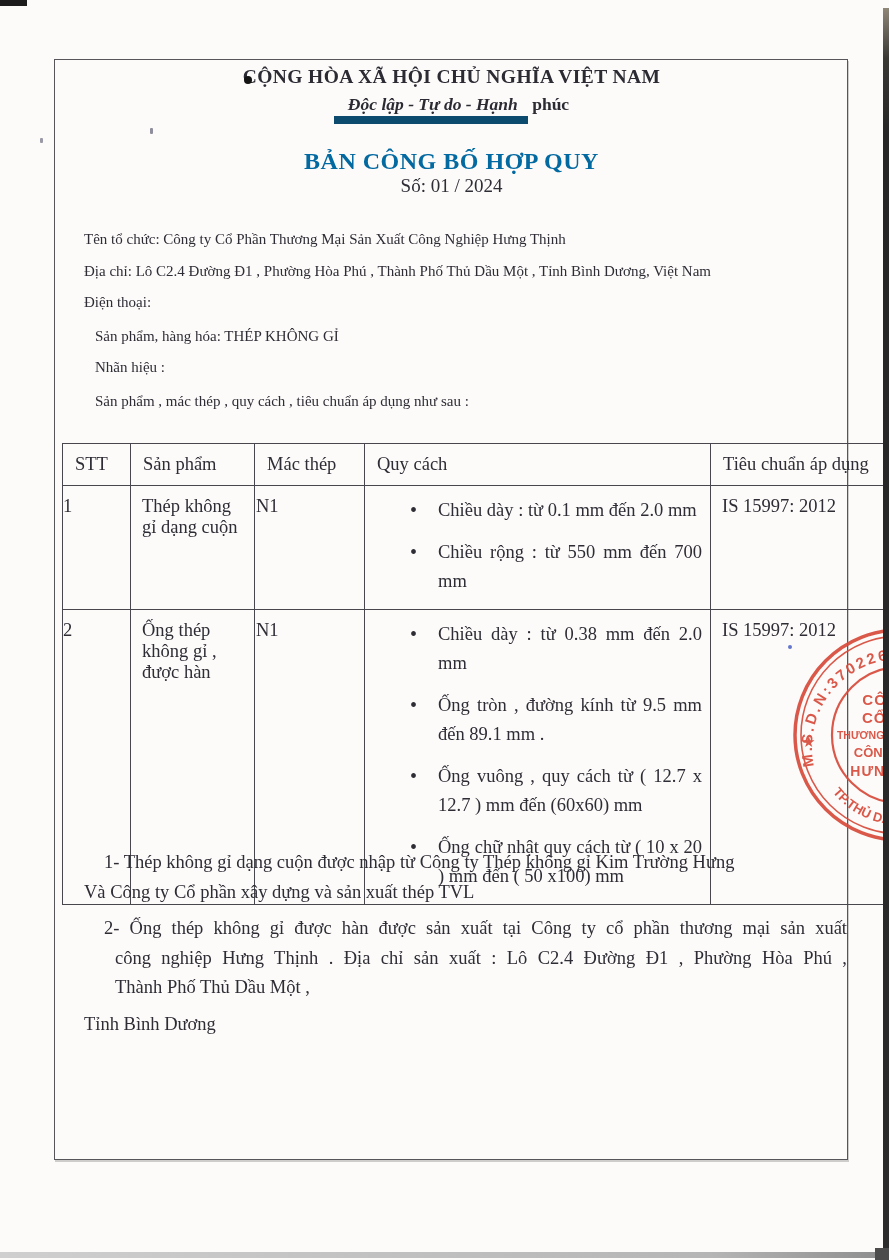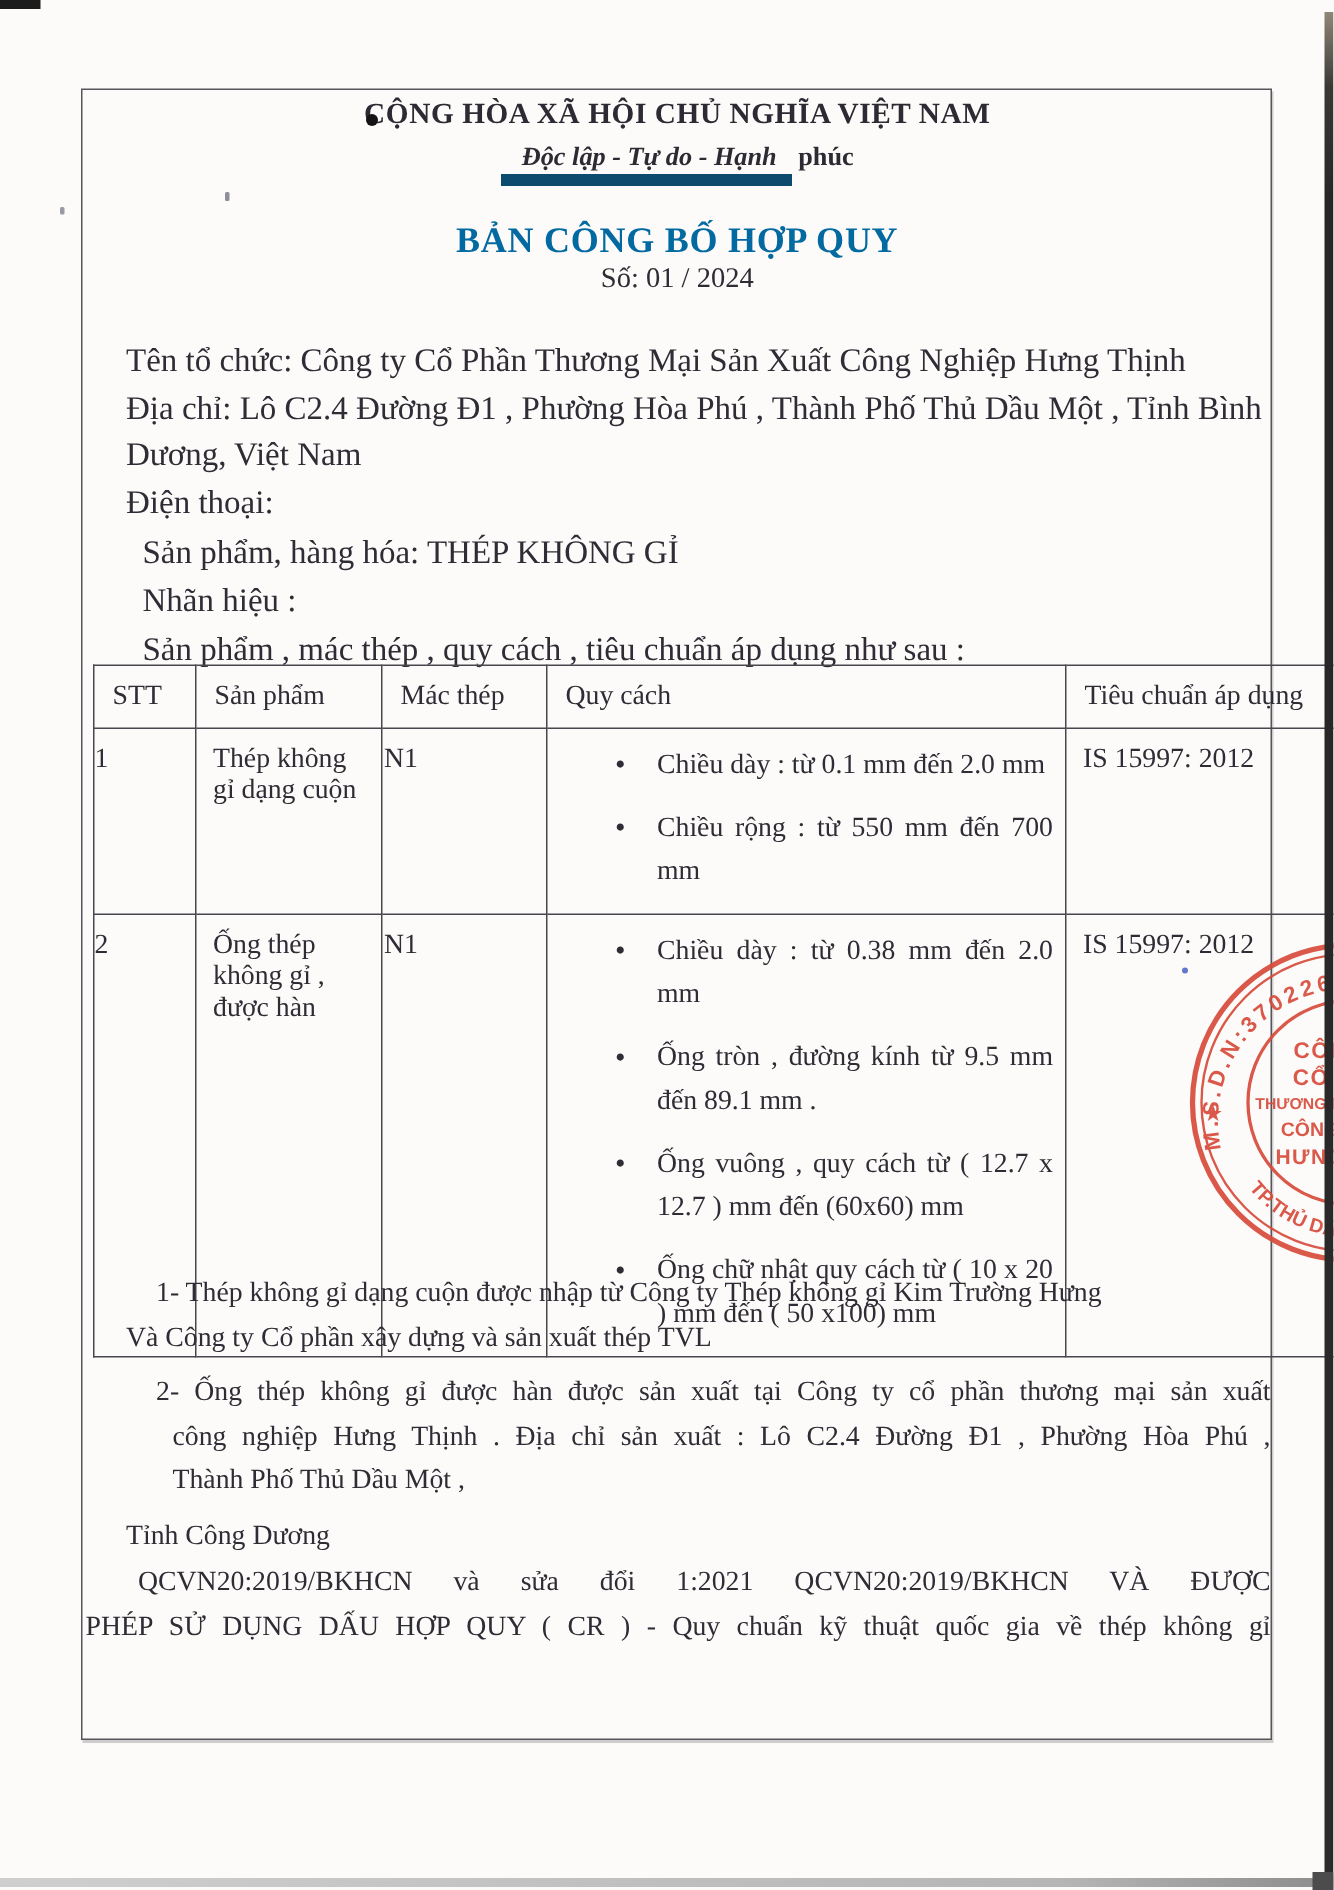"Tên tổ chức: Công ty" .info { font-size: 22px -> 15px }
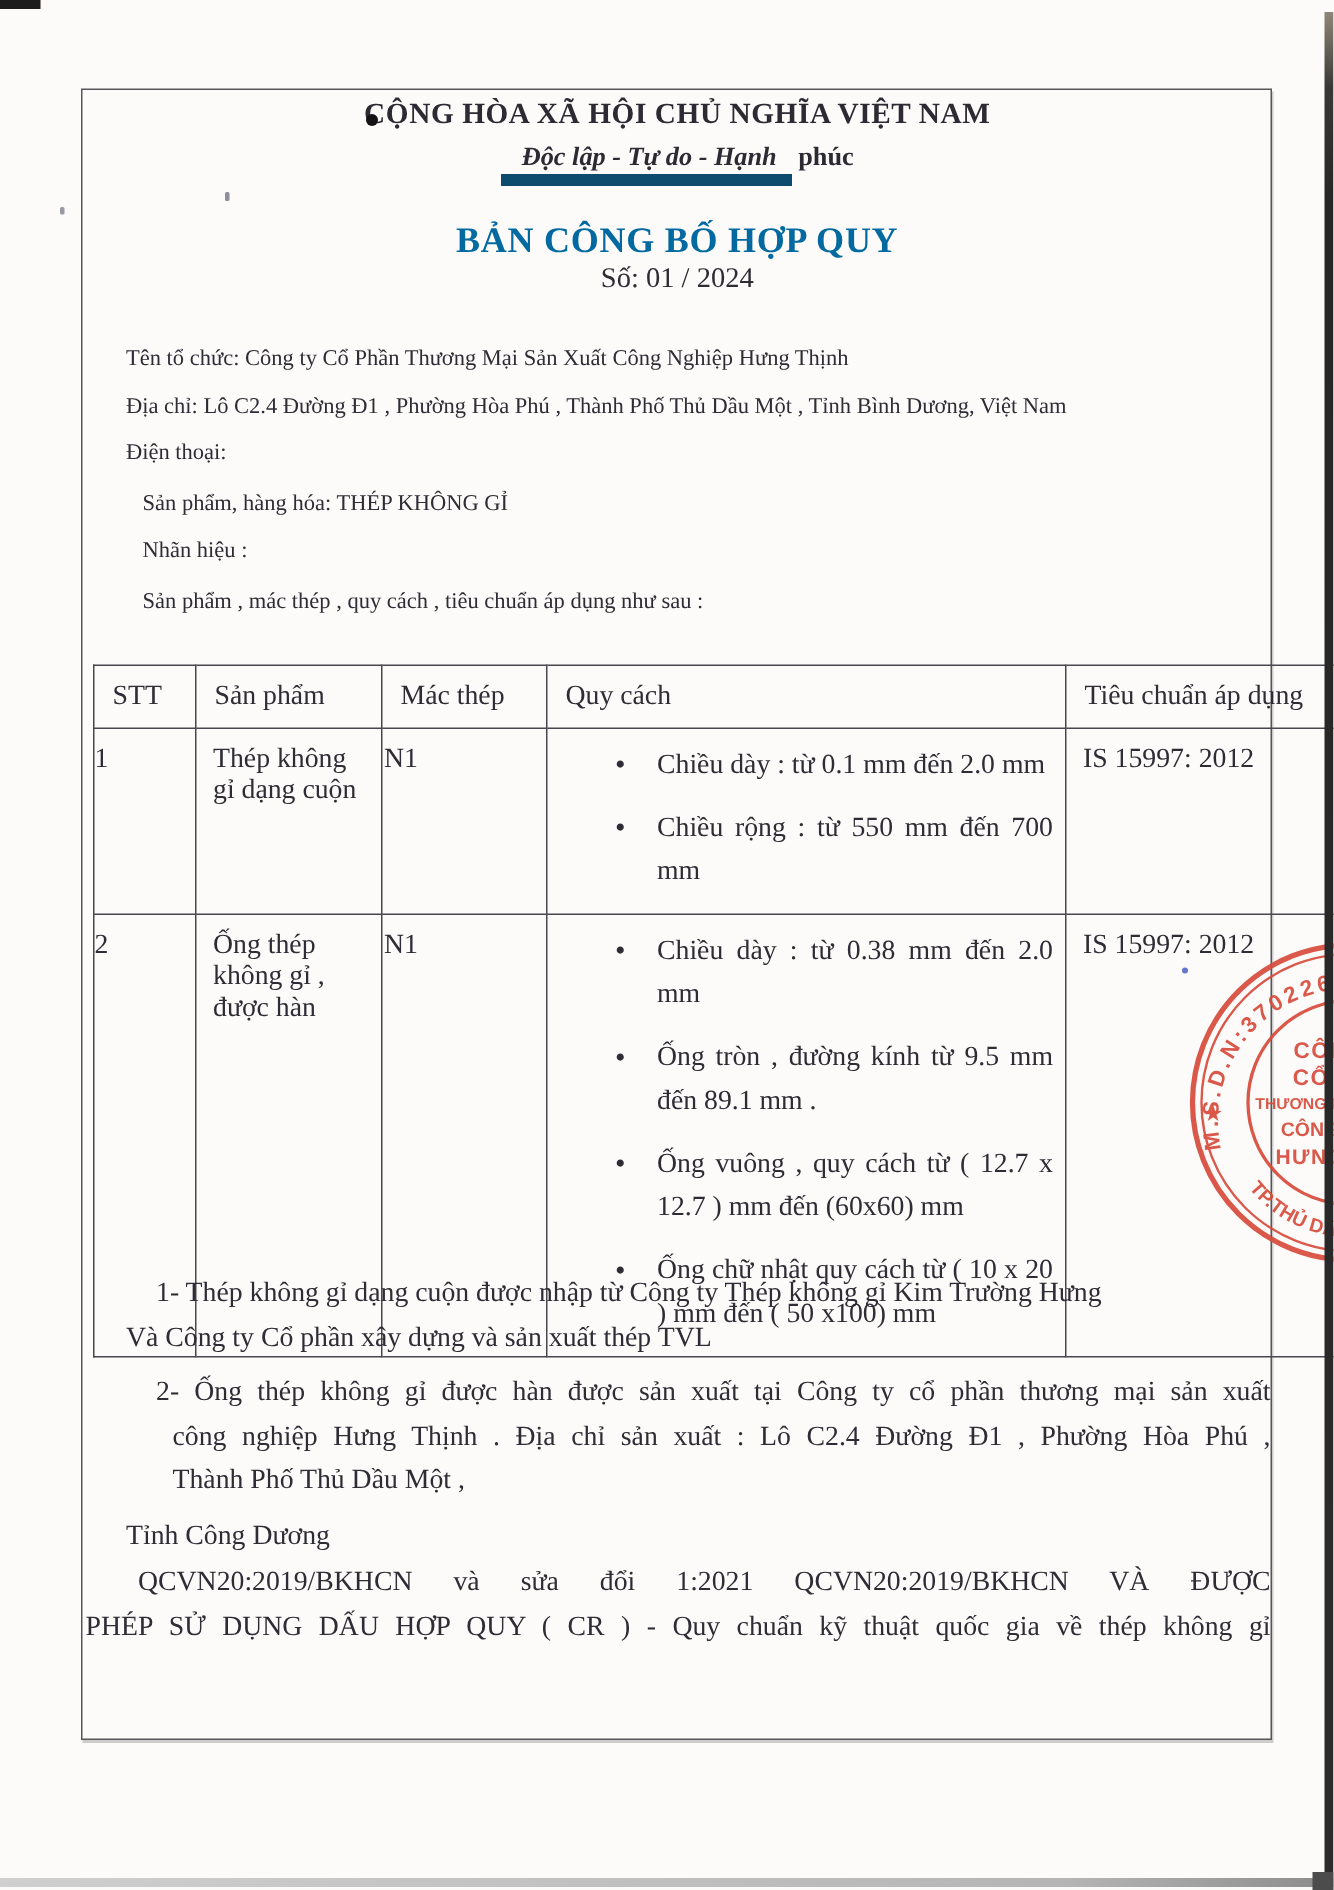"Tỉnh Công Dương" div.nline { text: Công -> Bình }
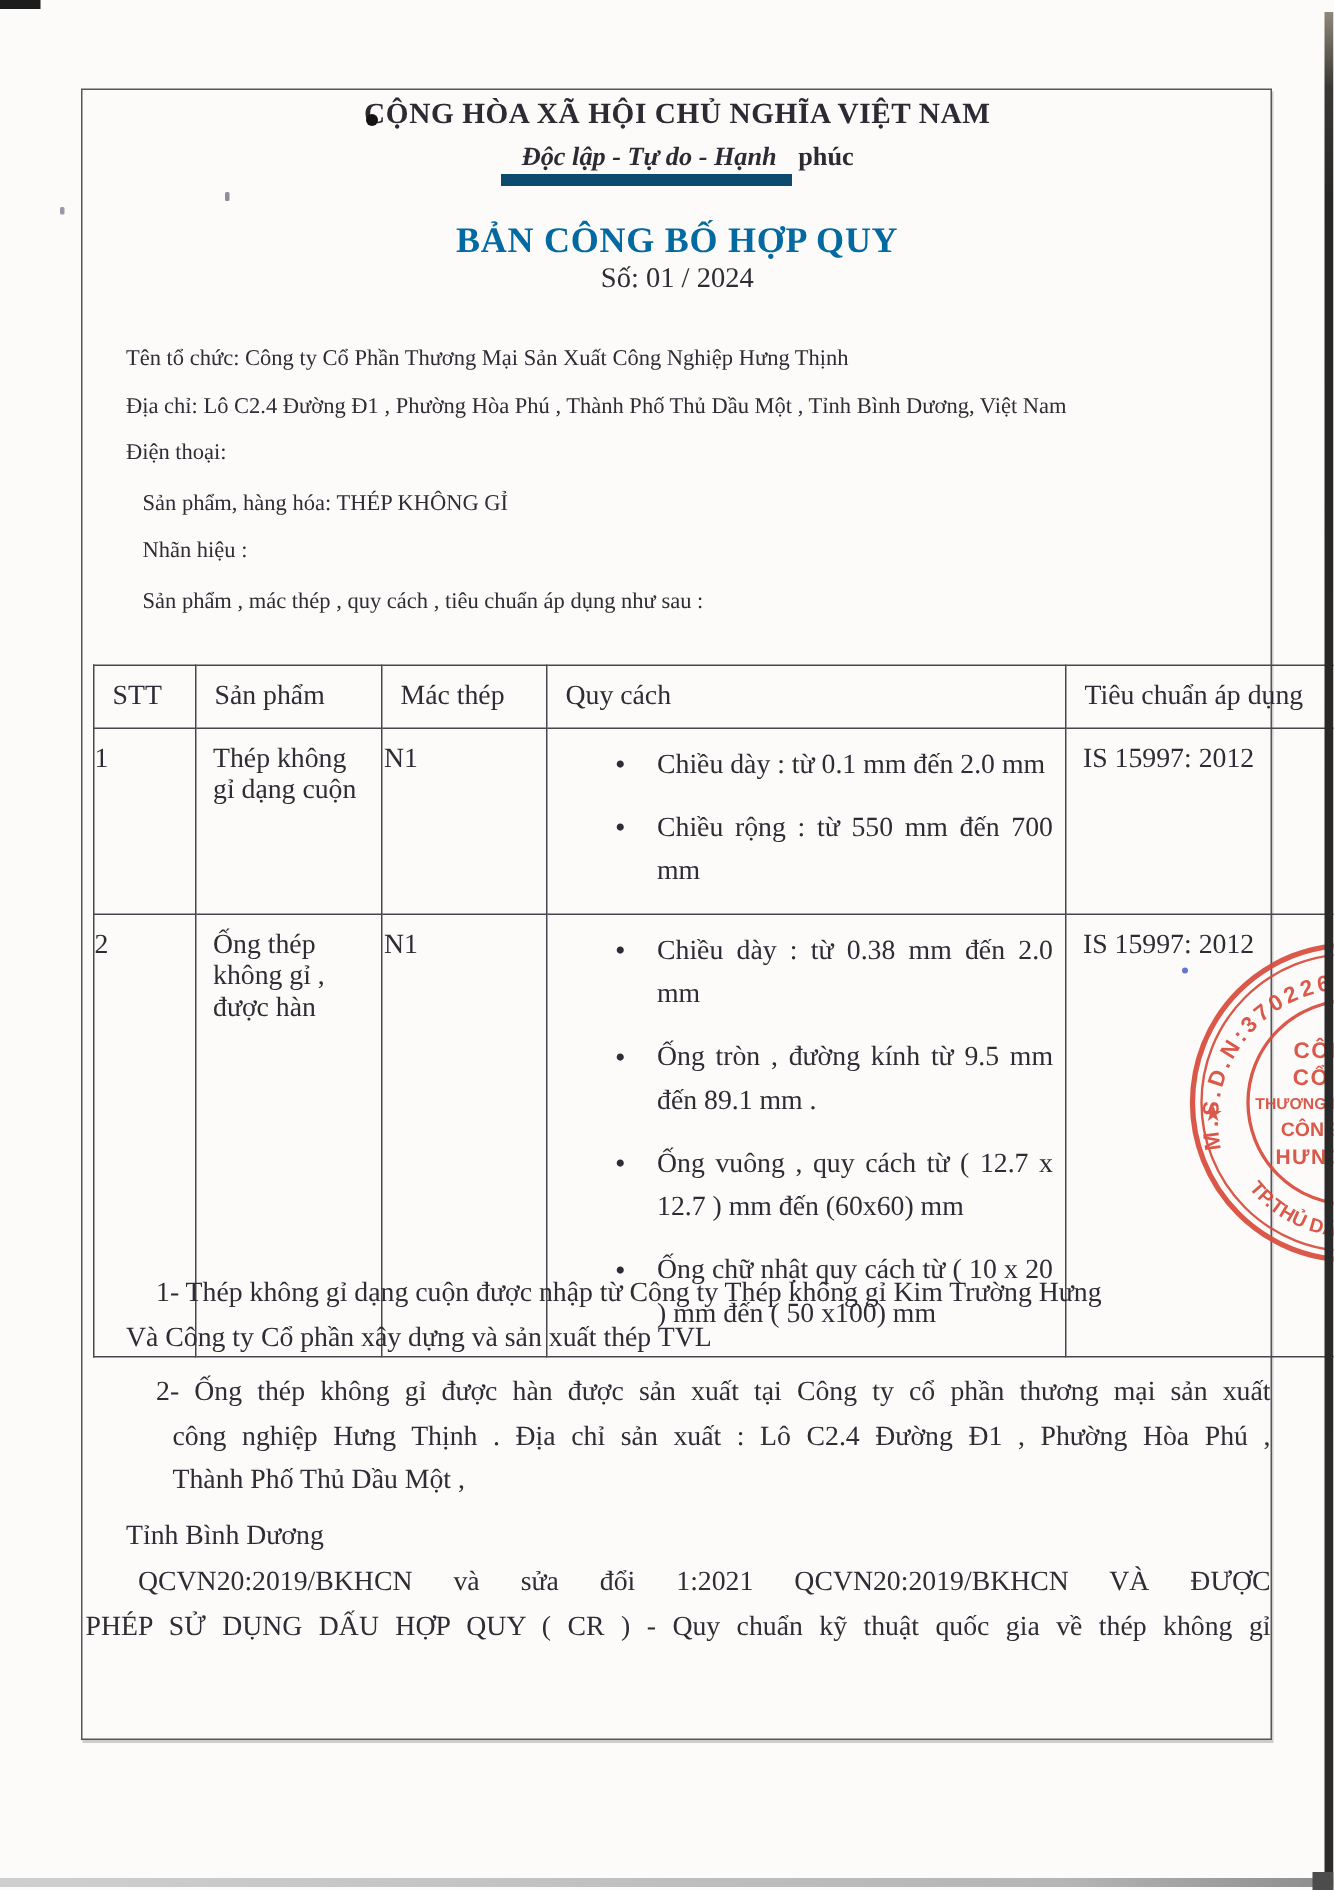"QCVN20:2019/BKHCN và sửa đổi 1:2021" div.conformity { html: <div> <div>QCVN20:2019/BKHCN và sửa đổi 1:2021 QCVN20:2019/BKHCN VÀ ĐƯỢC</div> <div>PHÉP SỬ DỤNG DẤU HỢP QUY ( CR ) - Quy chuẩn kỹ thuật quốc gia về thép không gỉ</div> </div> -> none }
